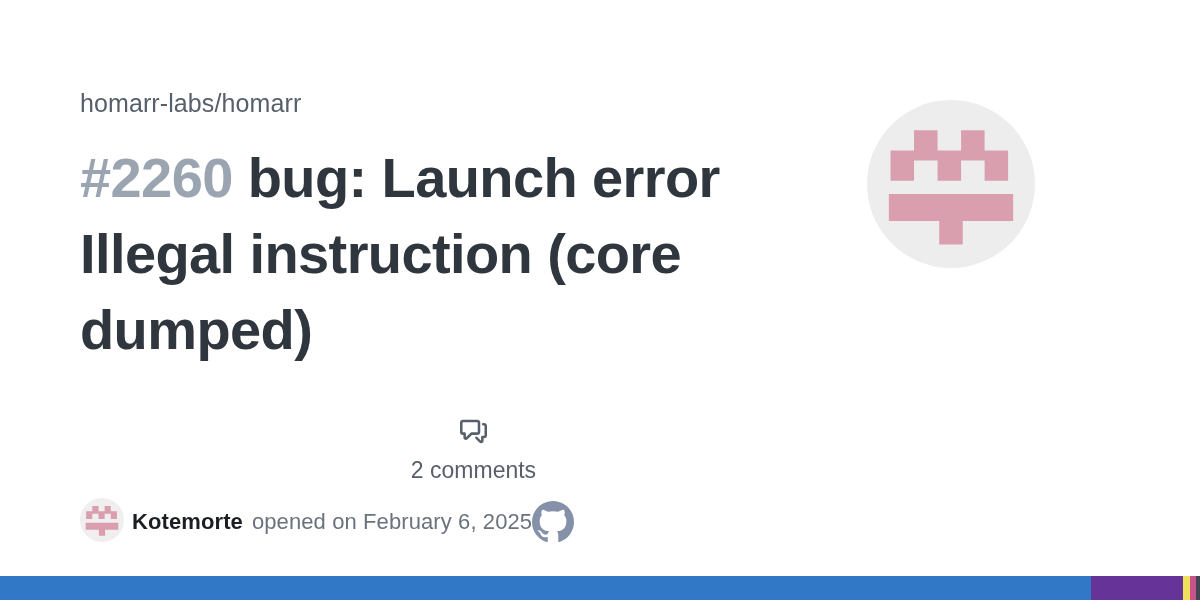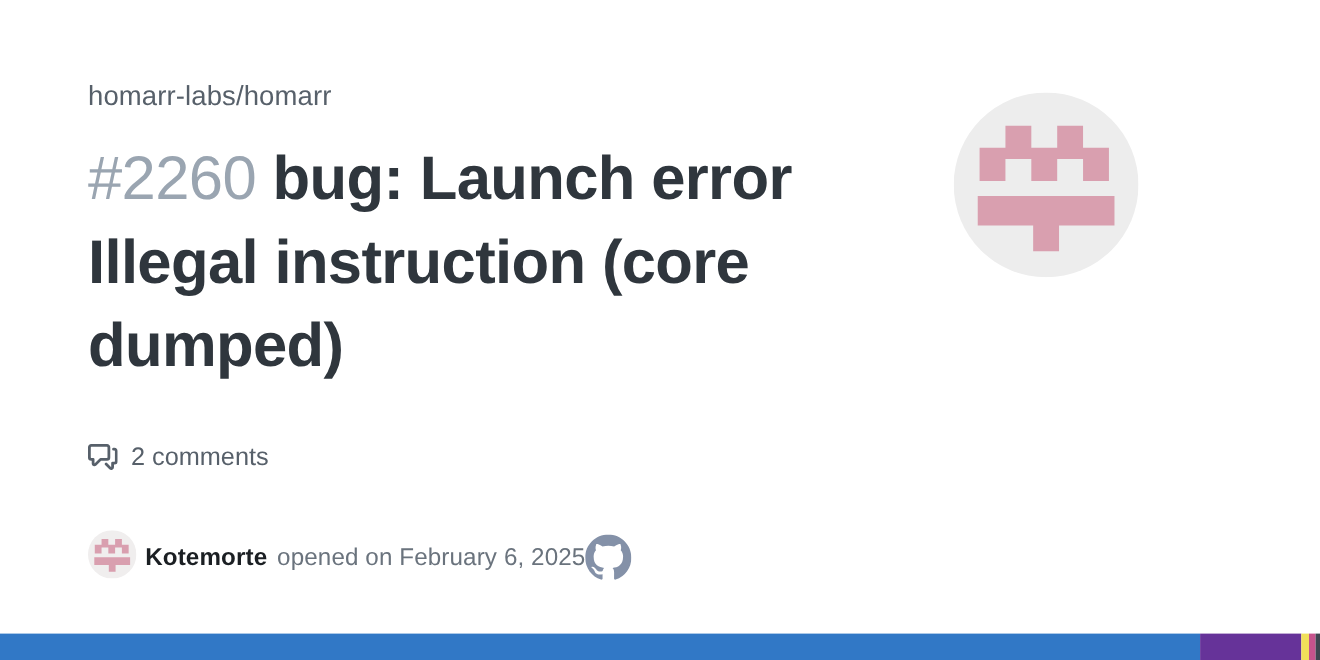"homarr-labs/homarr" .card { top: 0 -> 16px }
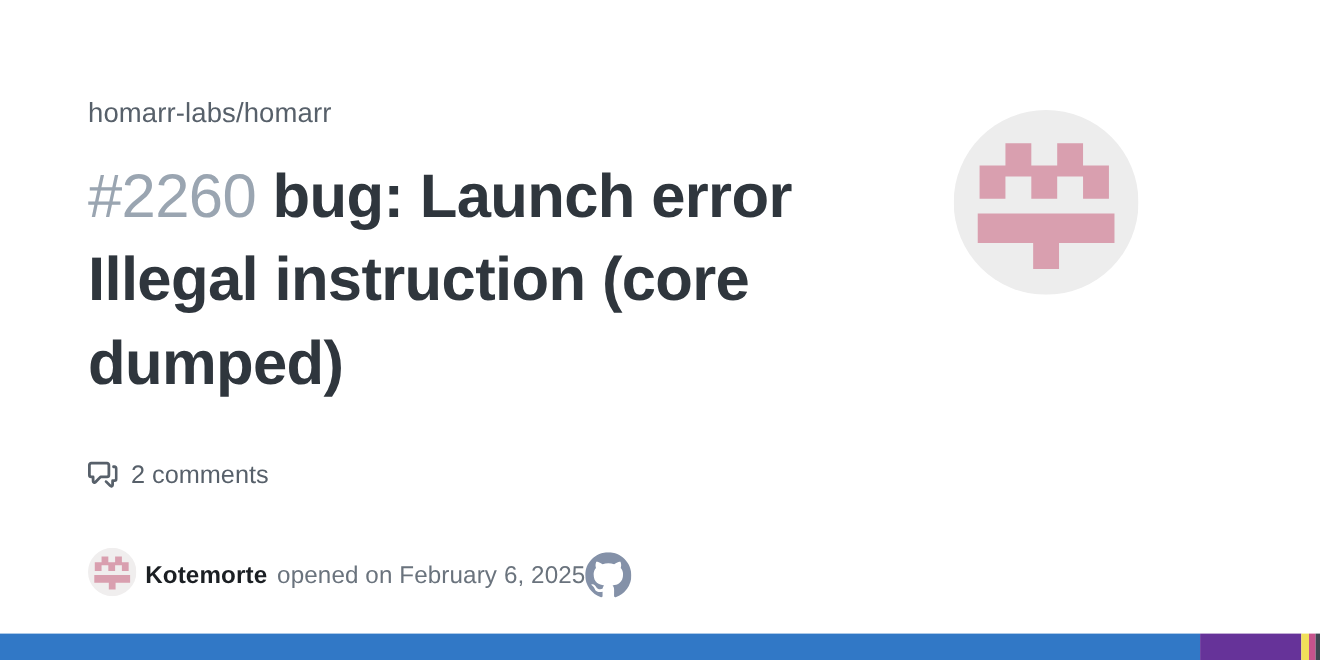"#2260" .issue-number { font-weight: 400 -> 700 }
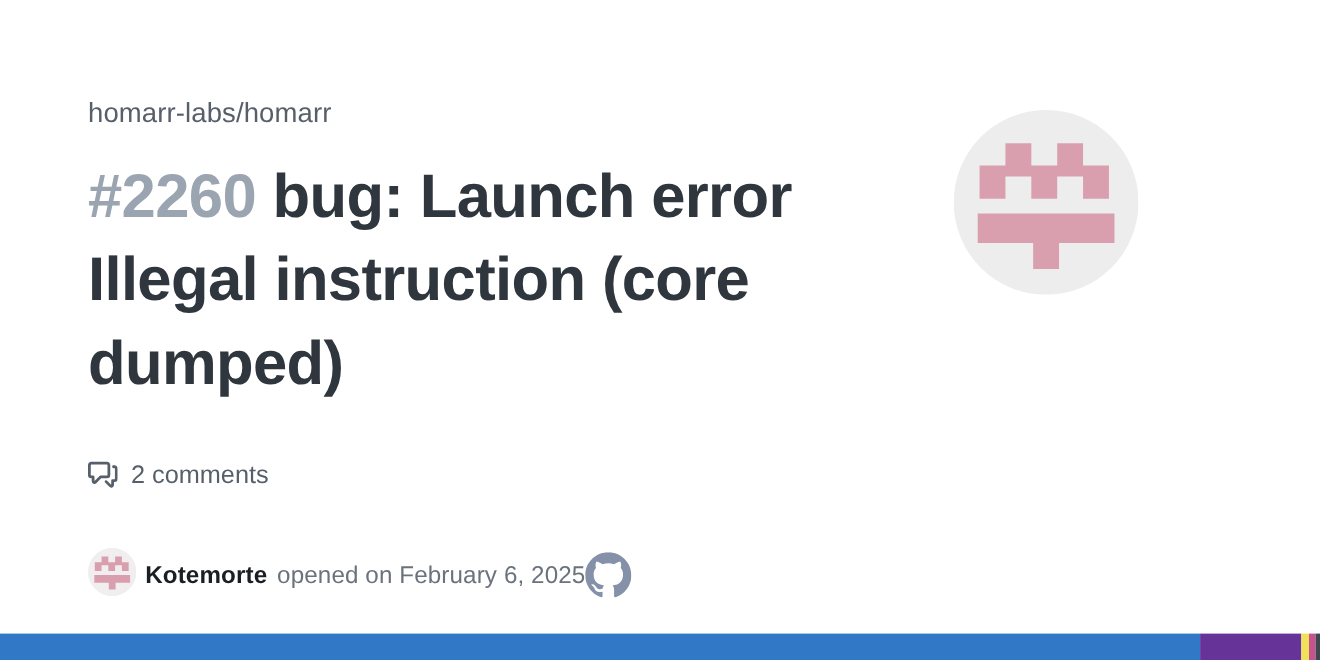"2 comments" .meta-row { flex-direction: none -> column }
